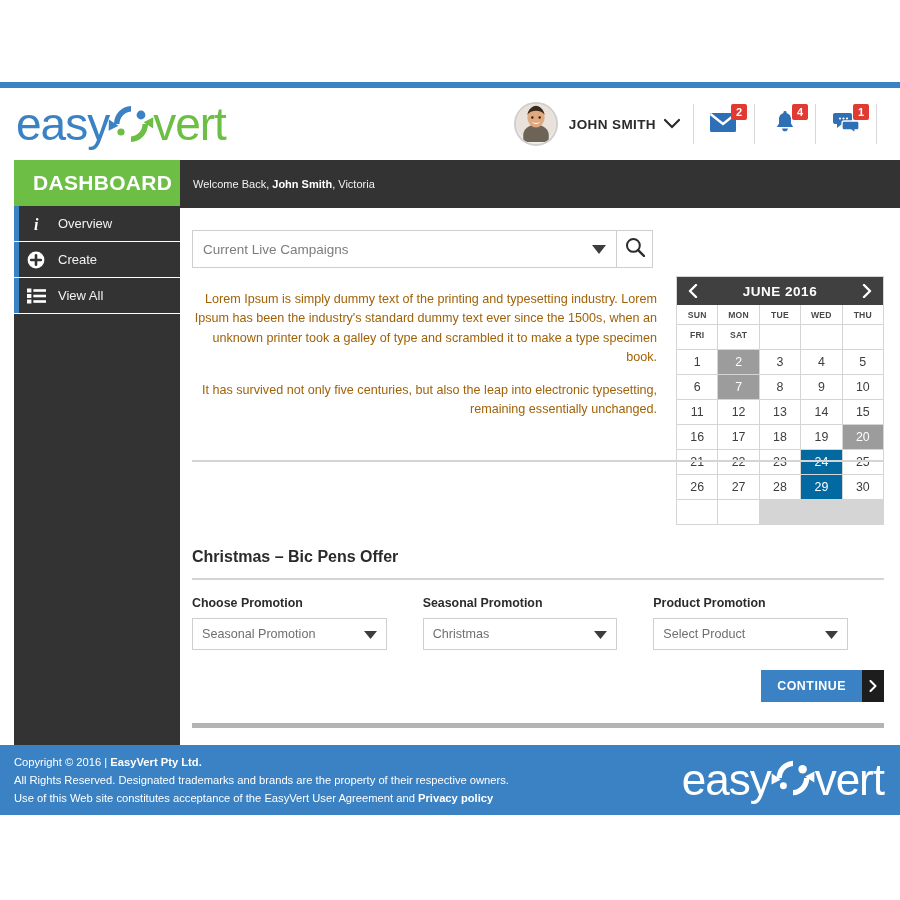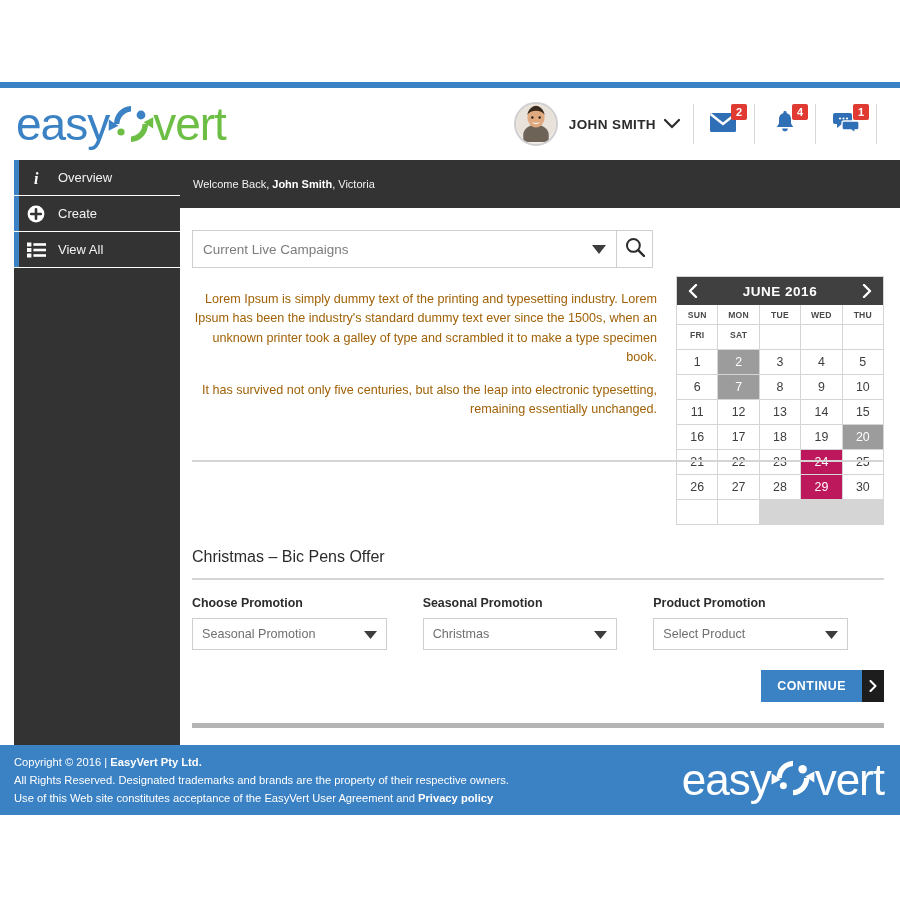"DASHBOARD" div.dash-title { html: none -> <div>DASHBOARD</div> }
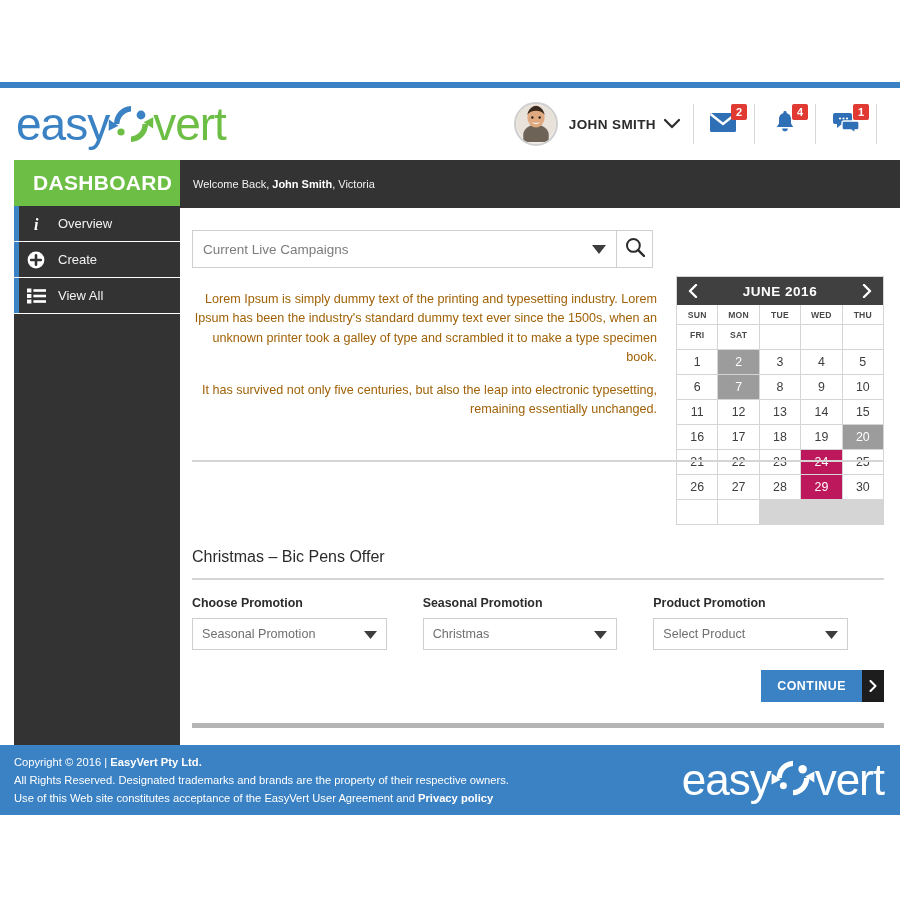"24" .cal-day.green { background: #be185d -> #0369a1 }
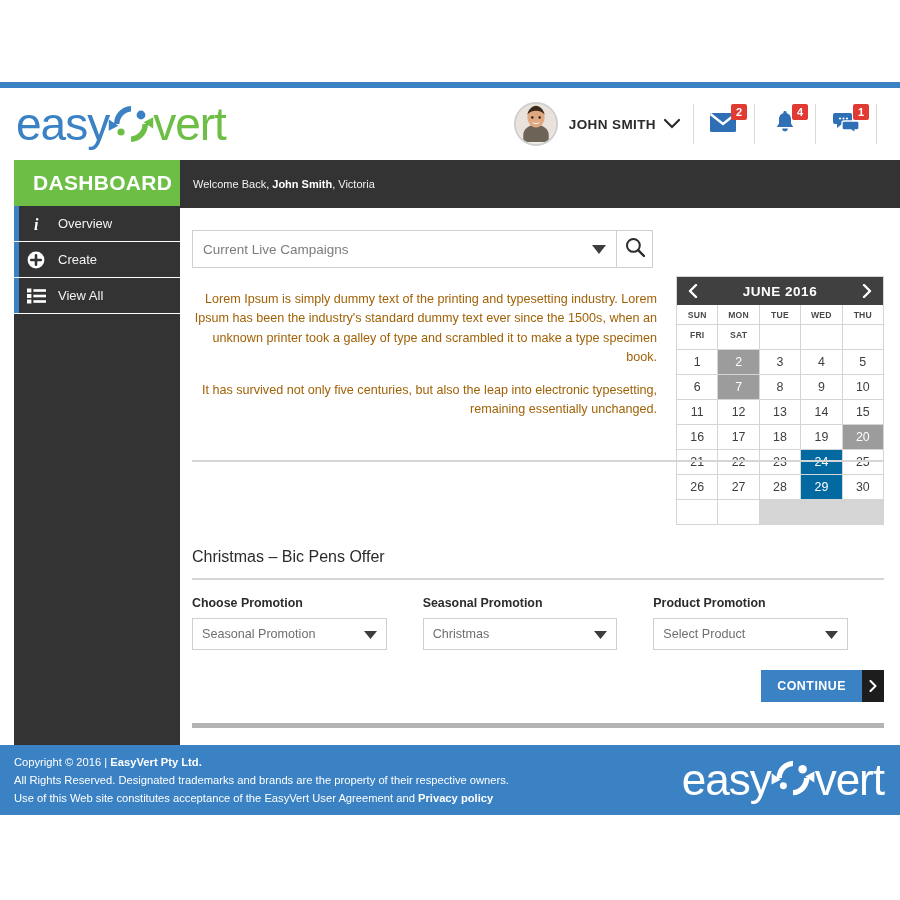"Christmas – Bic Pens Offer" .camp-title { font-weight: normal -> bold }
